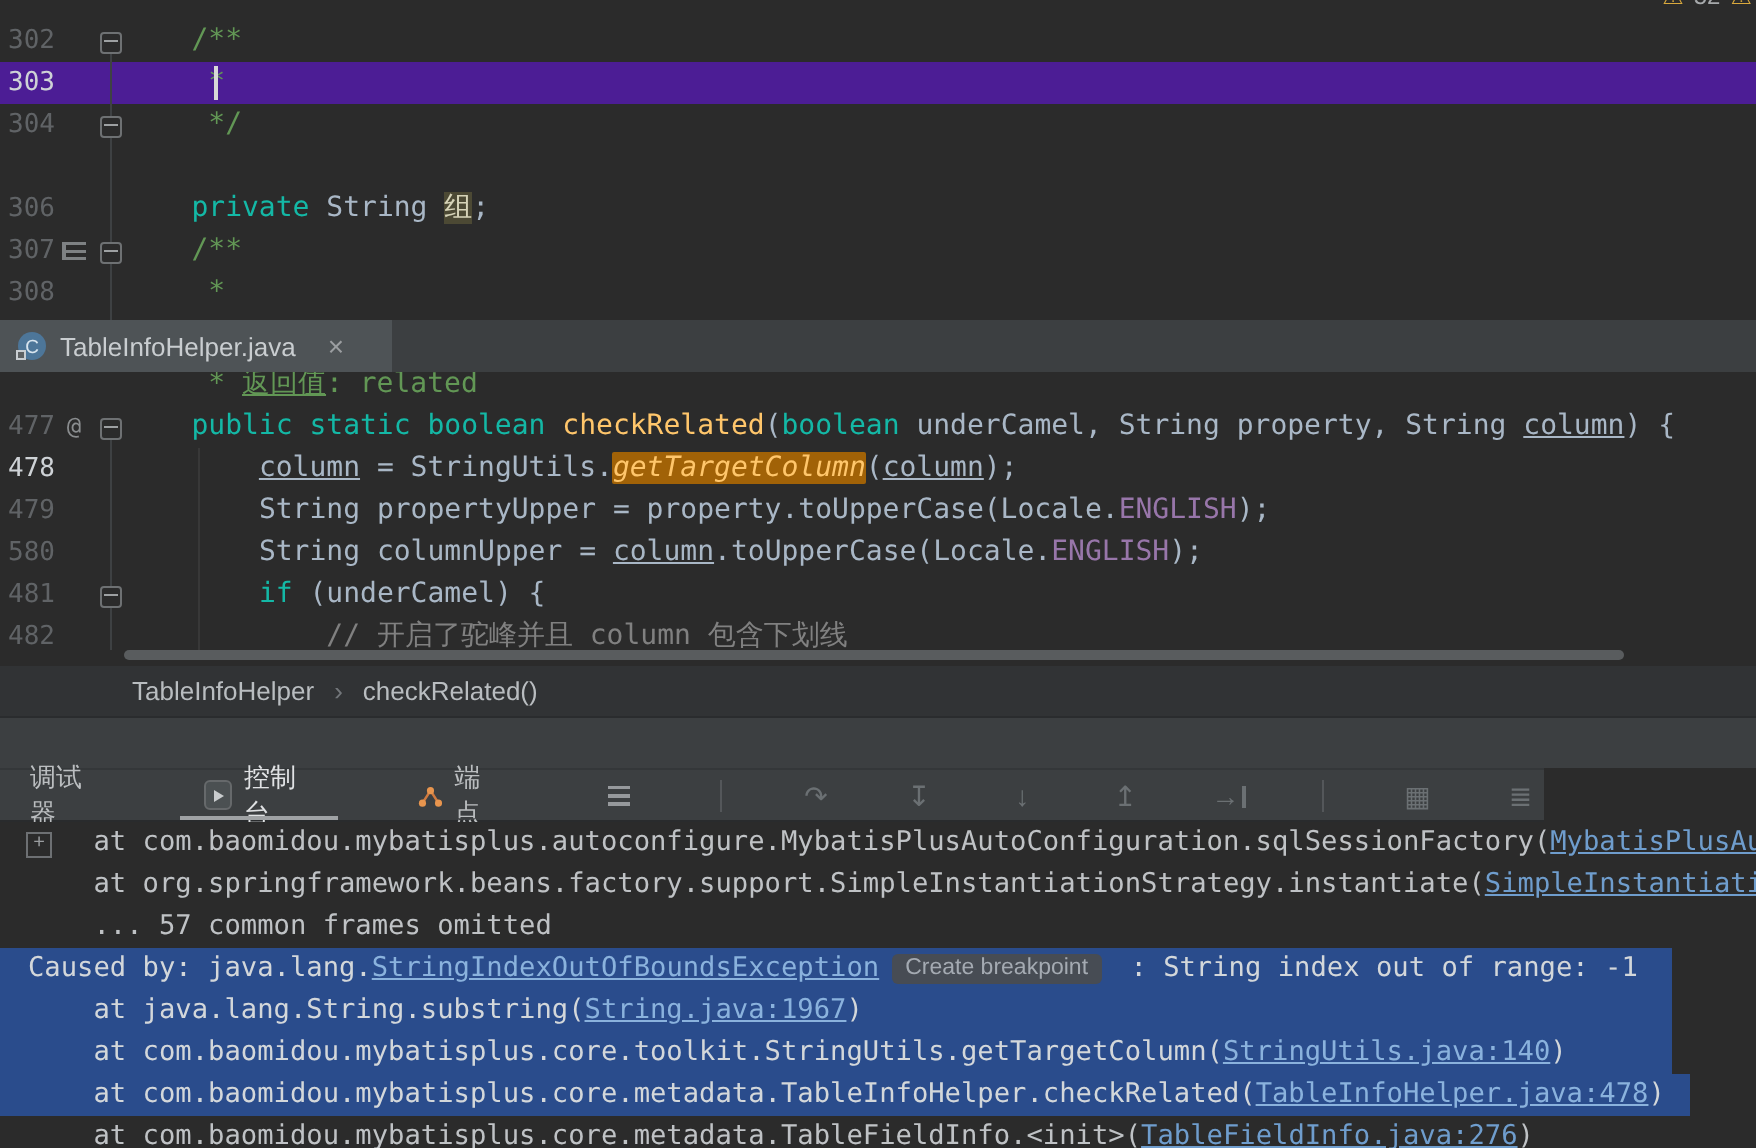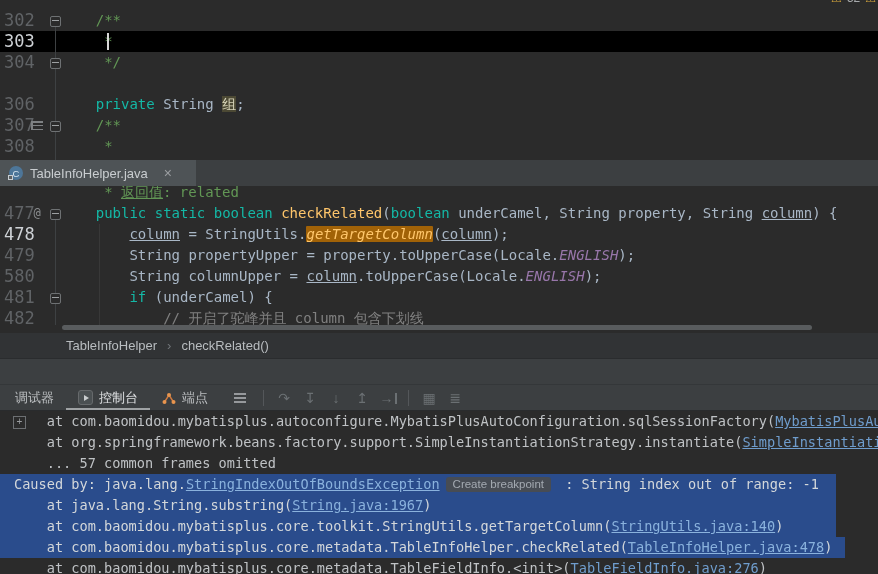"302" .gnum { font-size: 17px -> 13px }
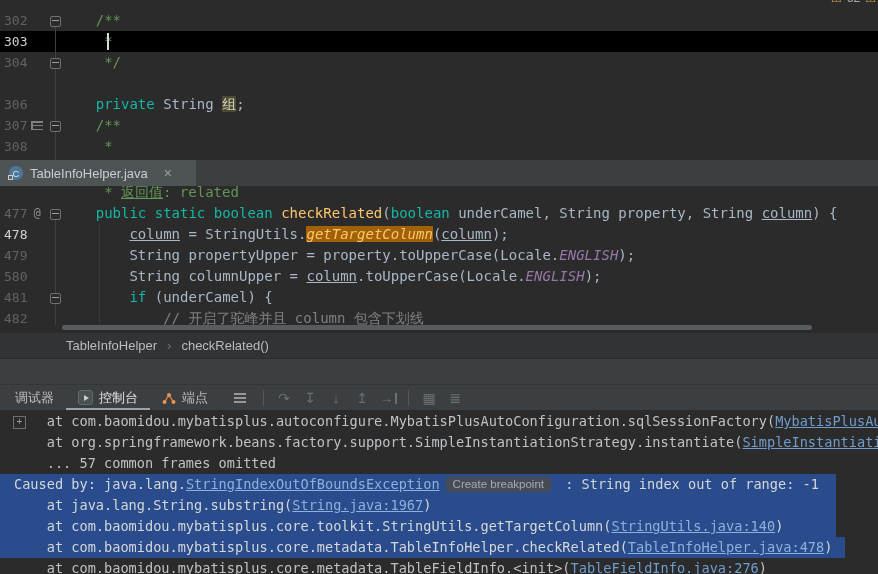"303" .erow.cur { background: #000000 -> #4c1d95 }
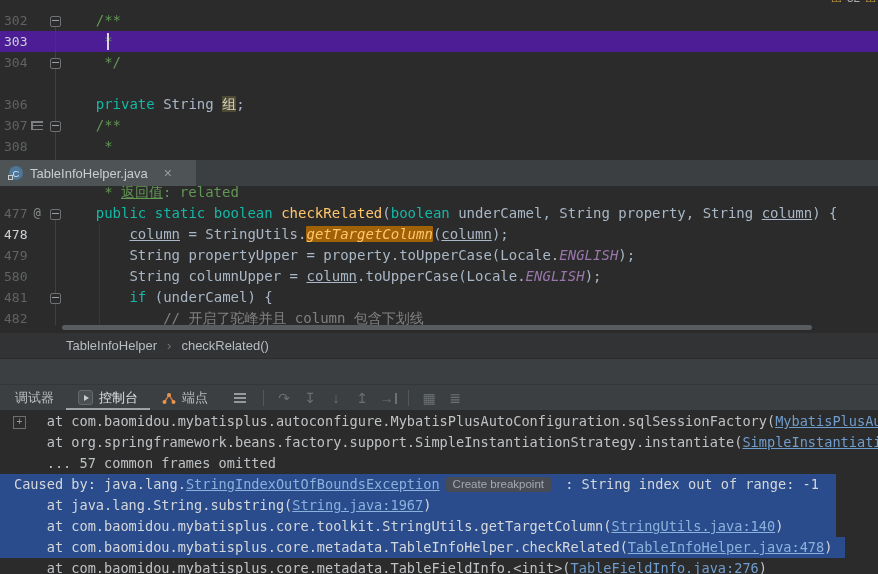"ENGLISH" .const { font-style: italic -> none }
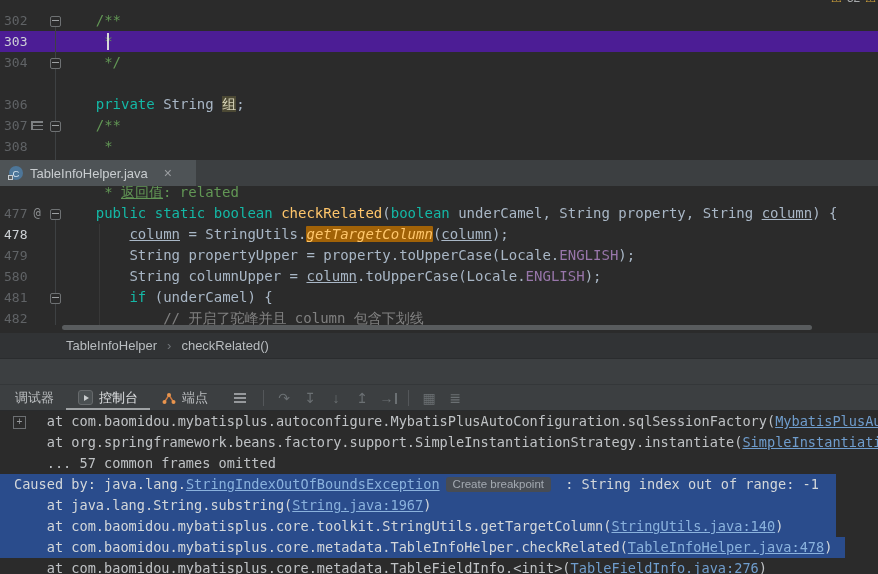"调试器" #tb { gap: none -> 28px; width: 878px -> 772px }
